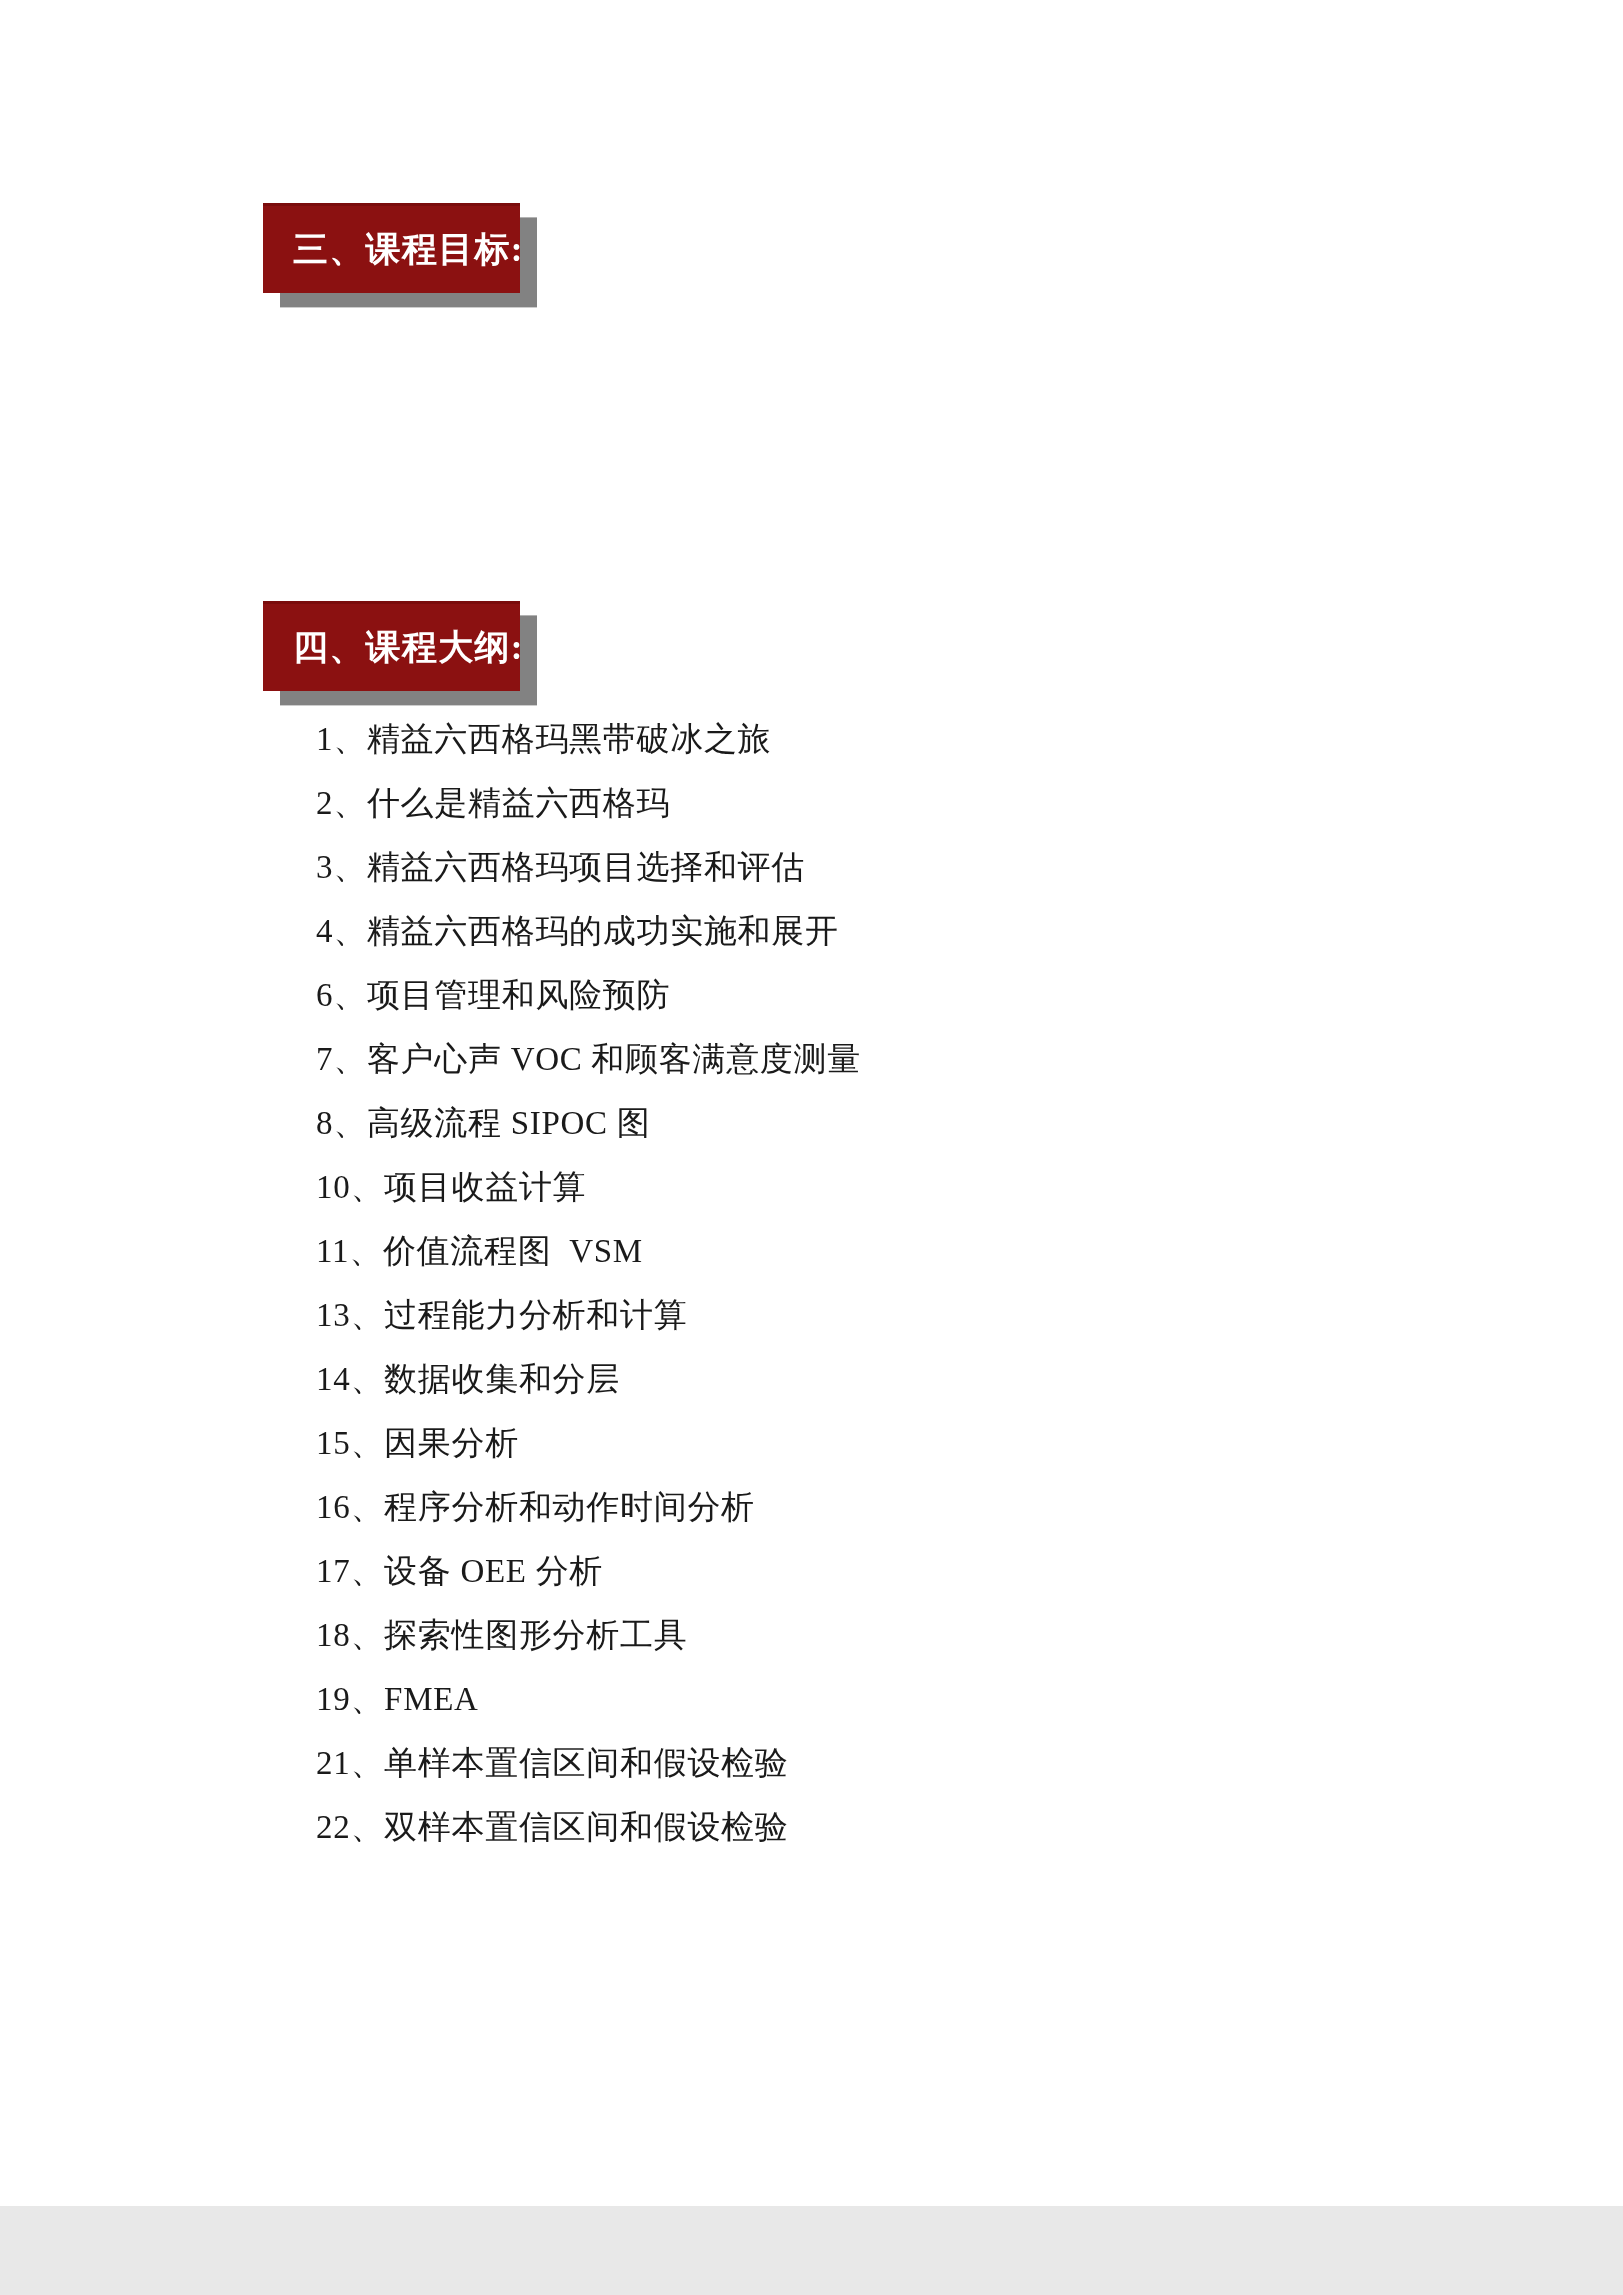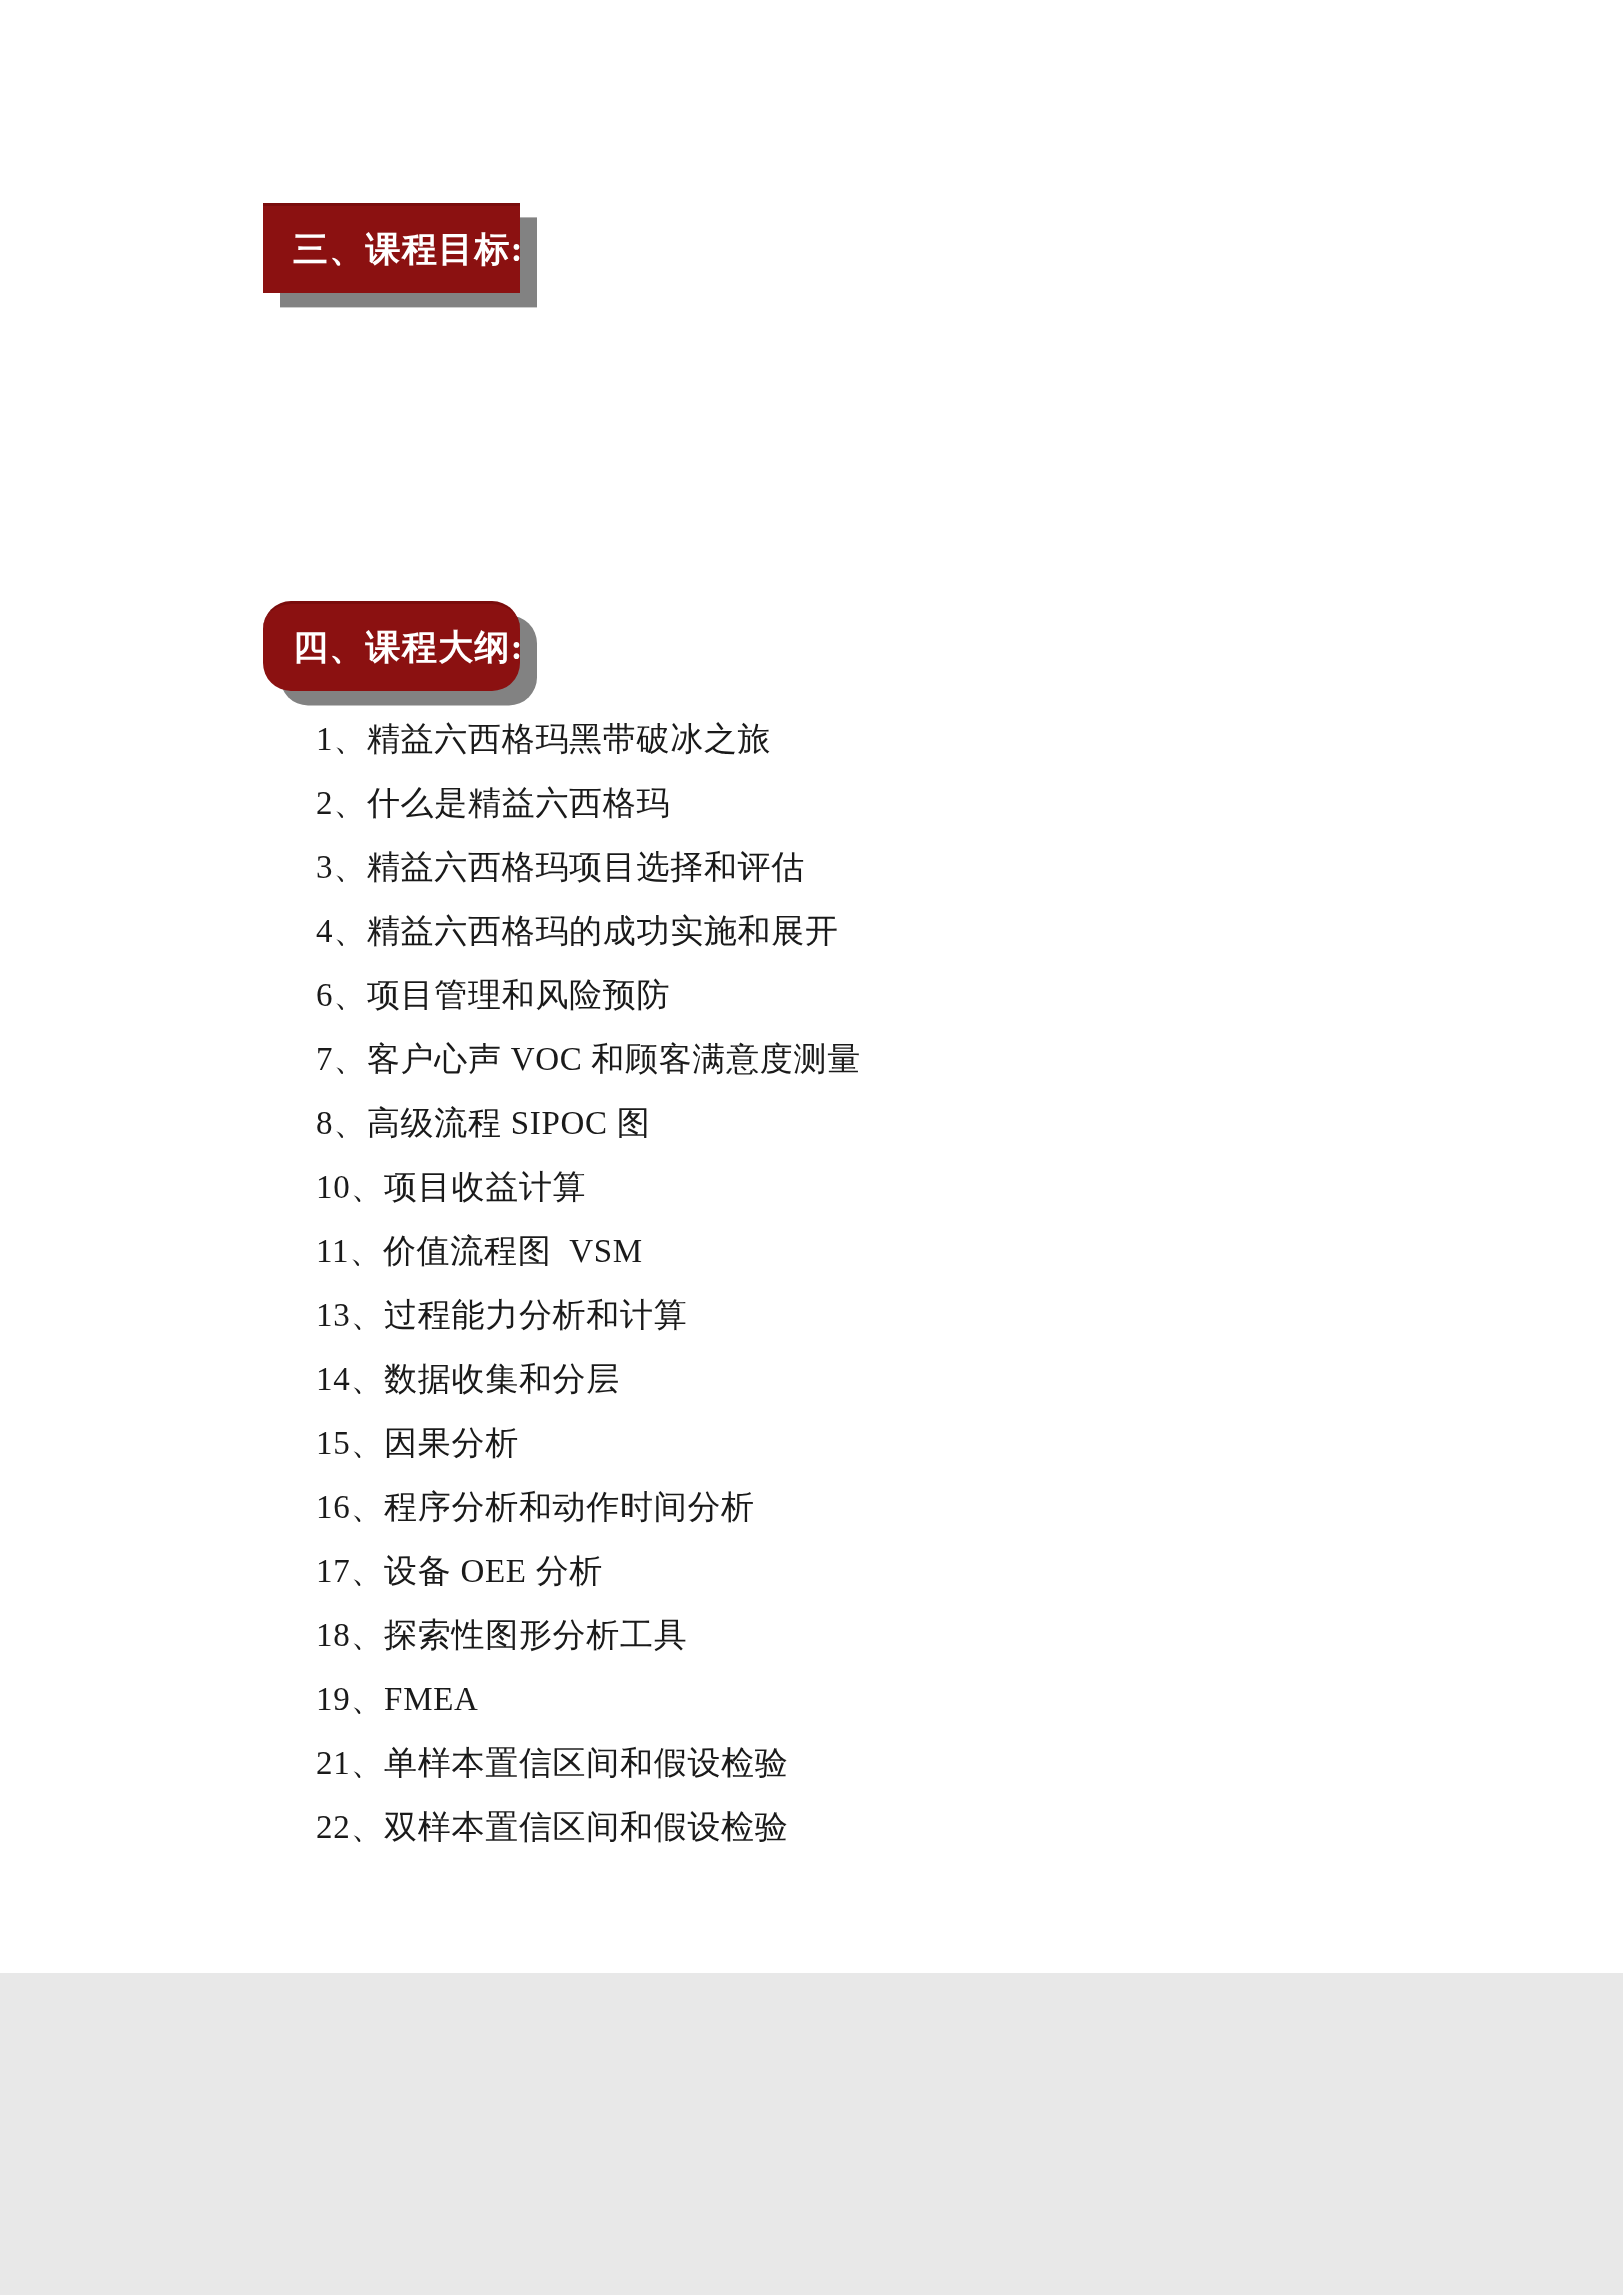"三、课程目标:" .page { height: 1973px -> 2206px }
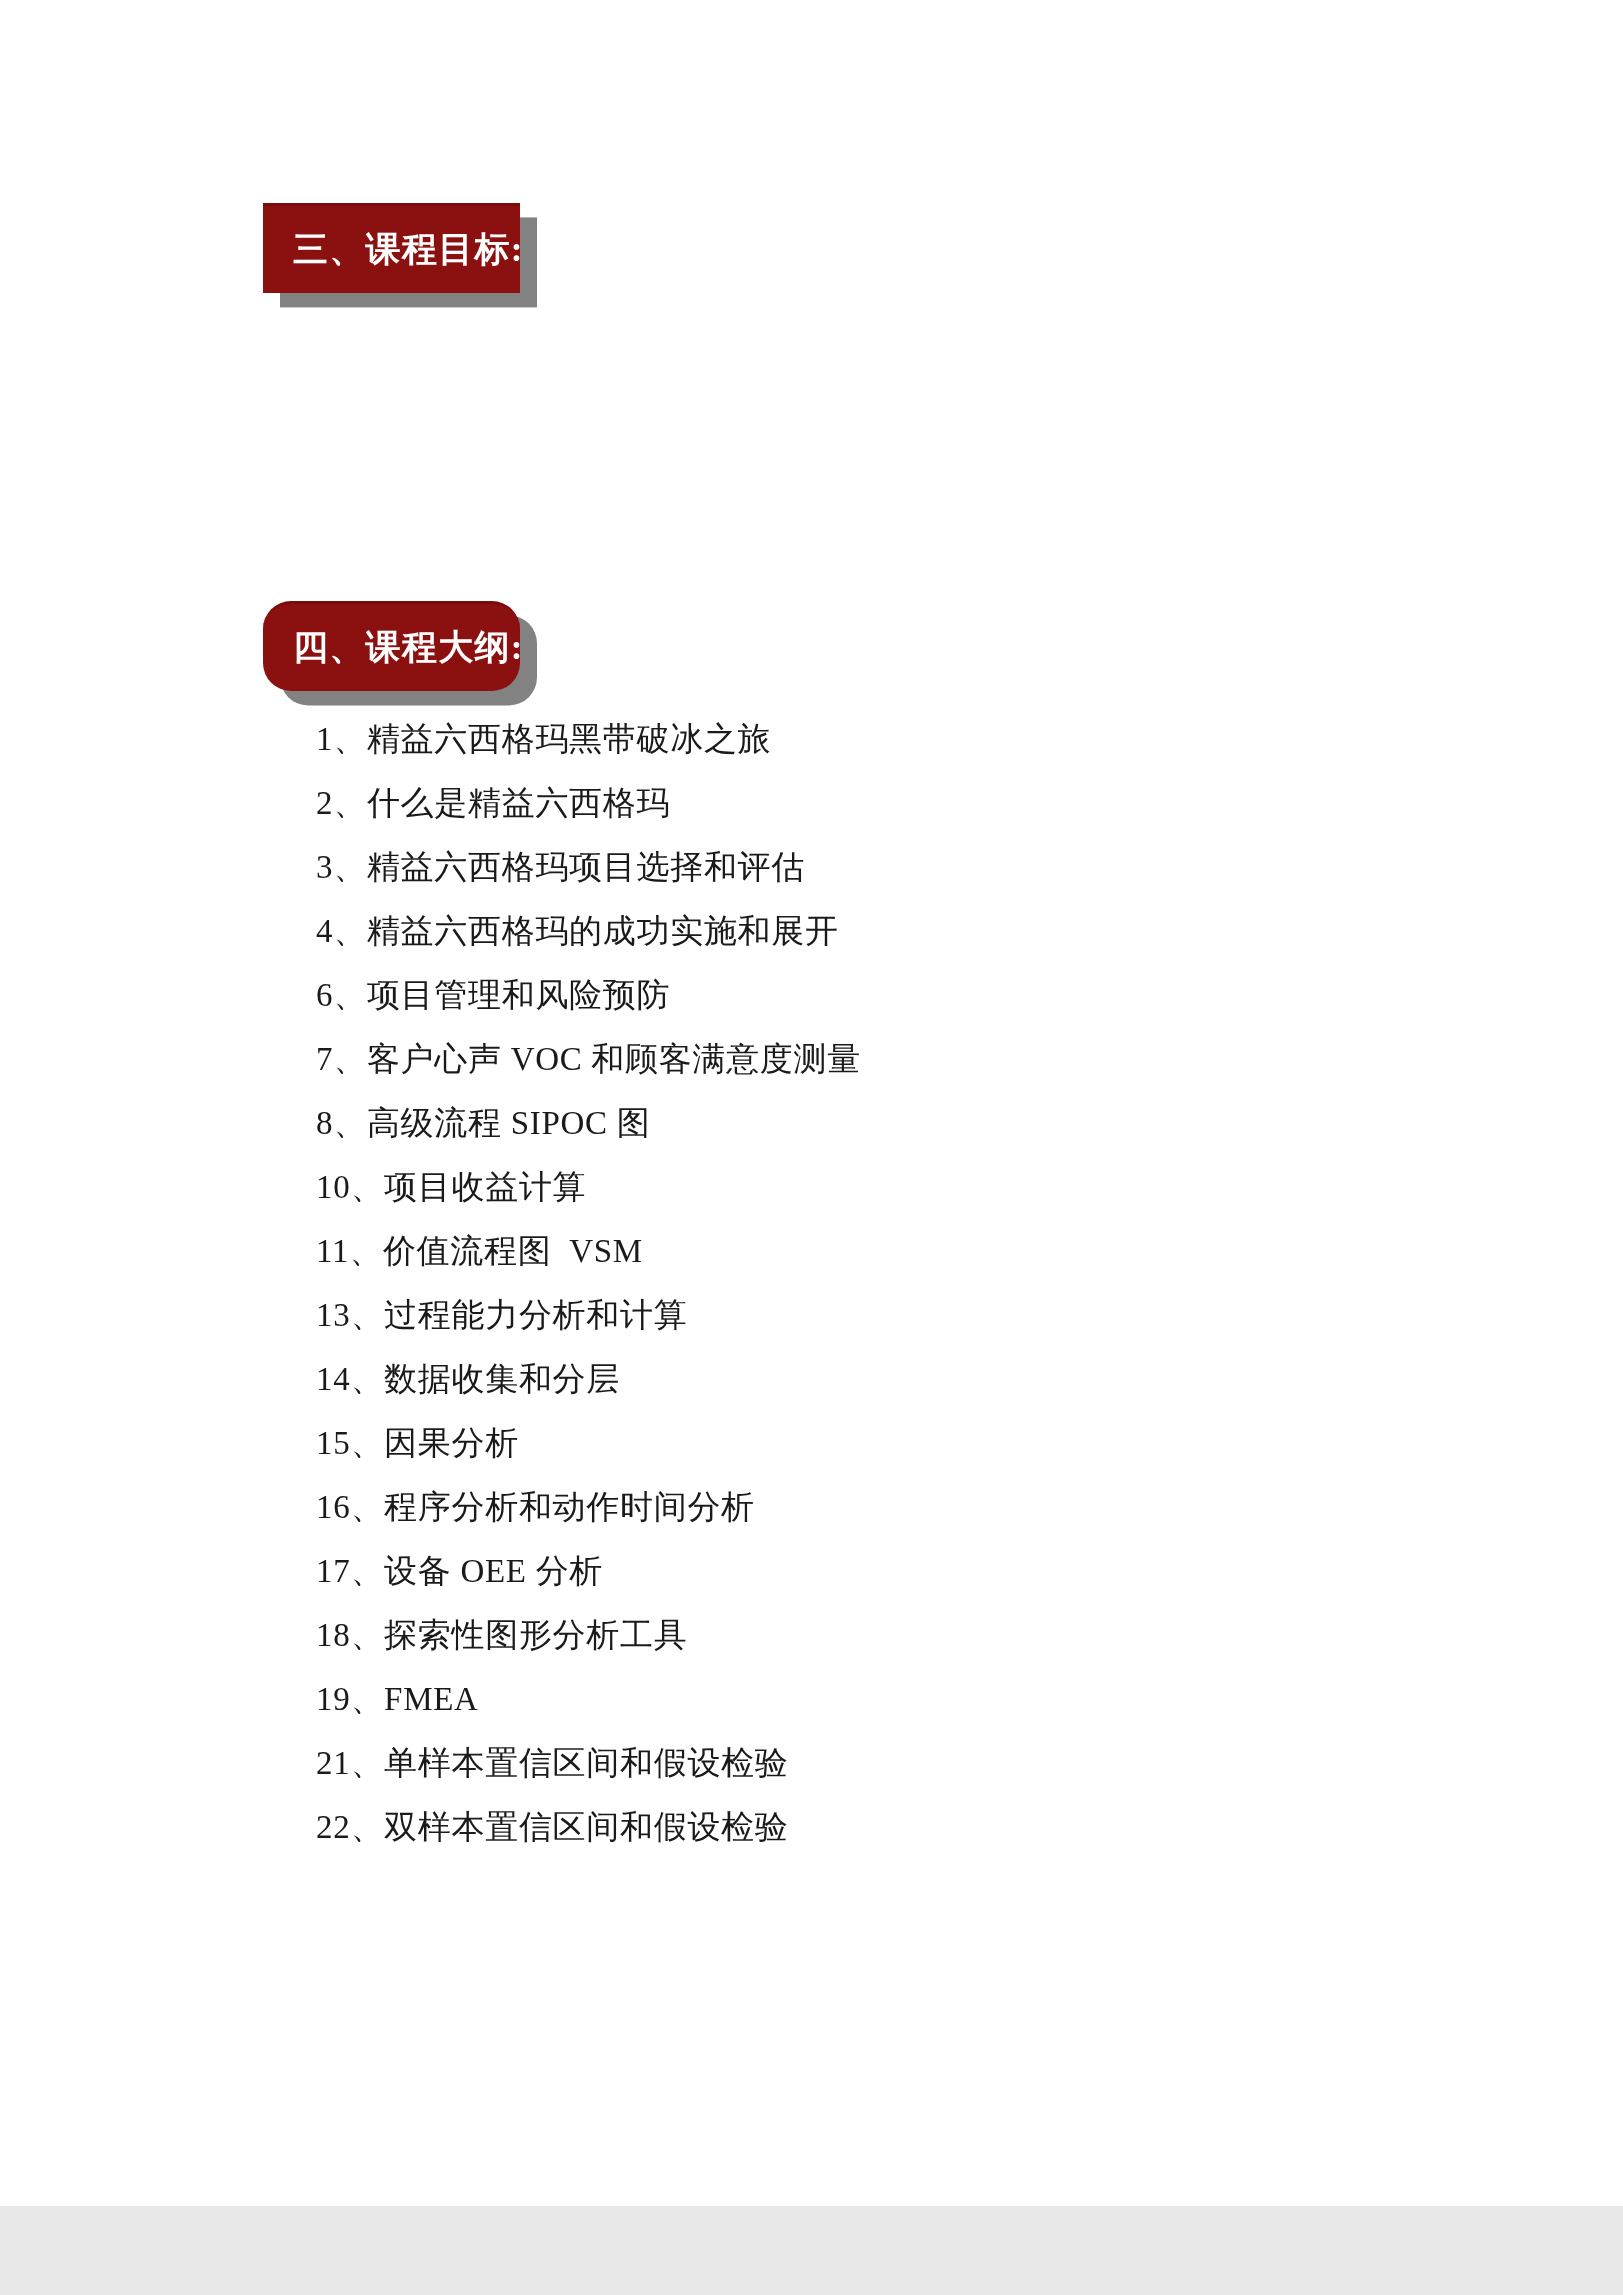"四、课程大纲:" .banner-2 { border-radius: 28px -> none }
